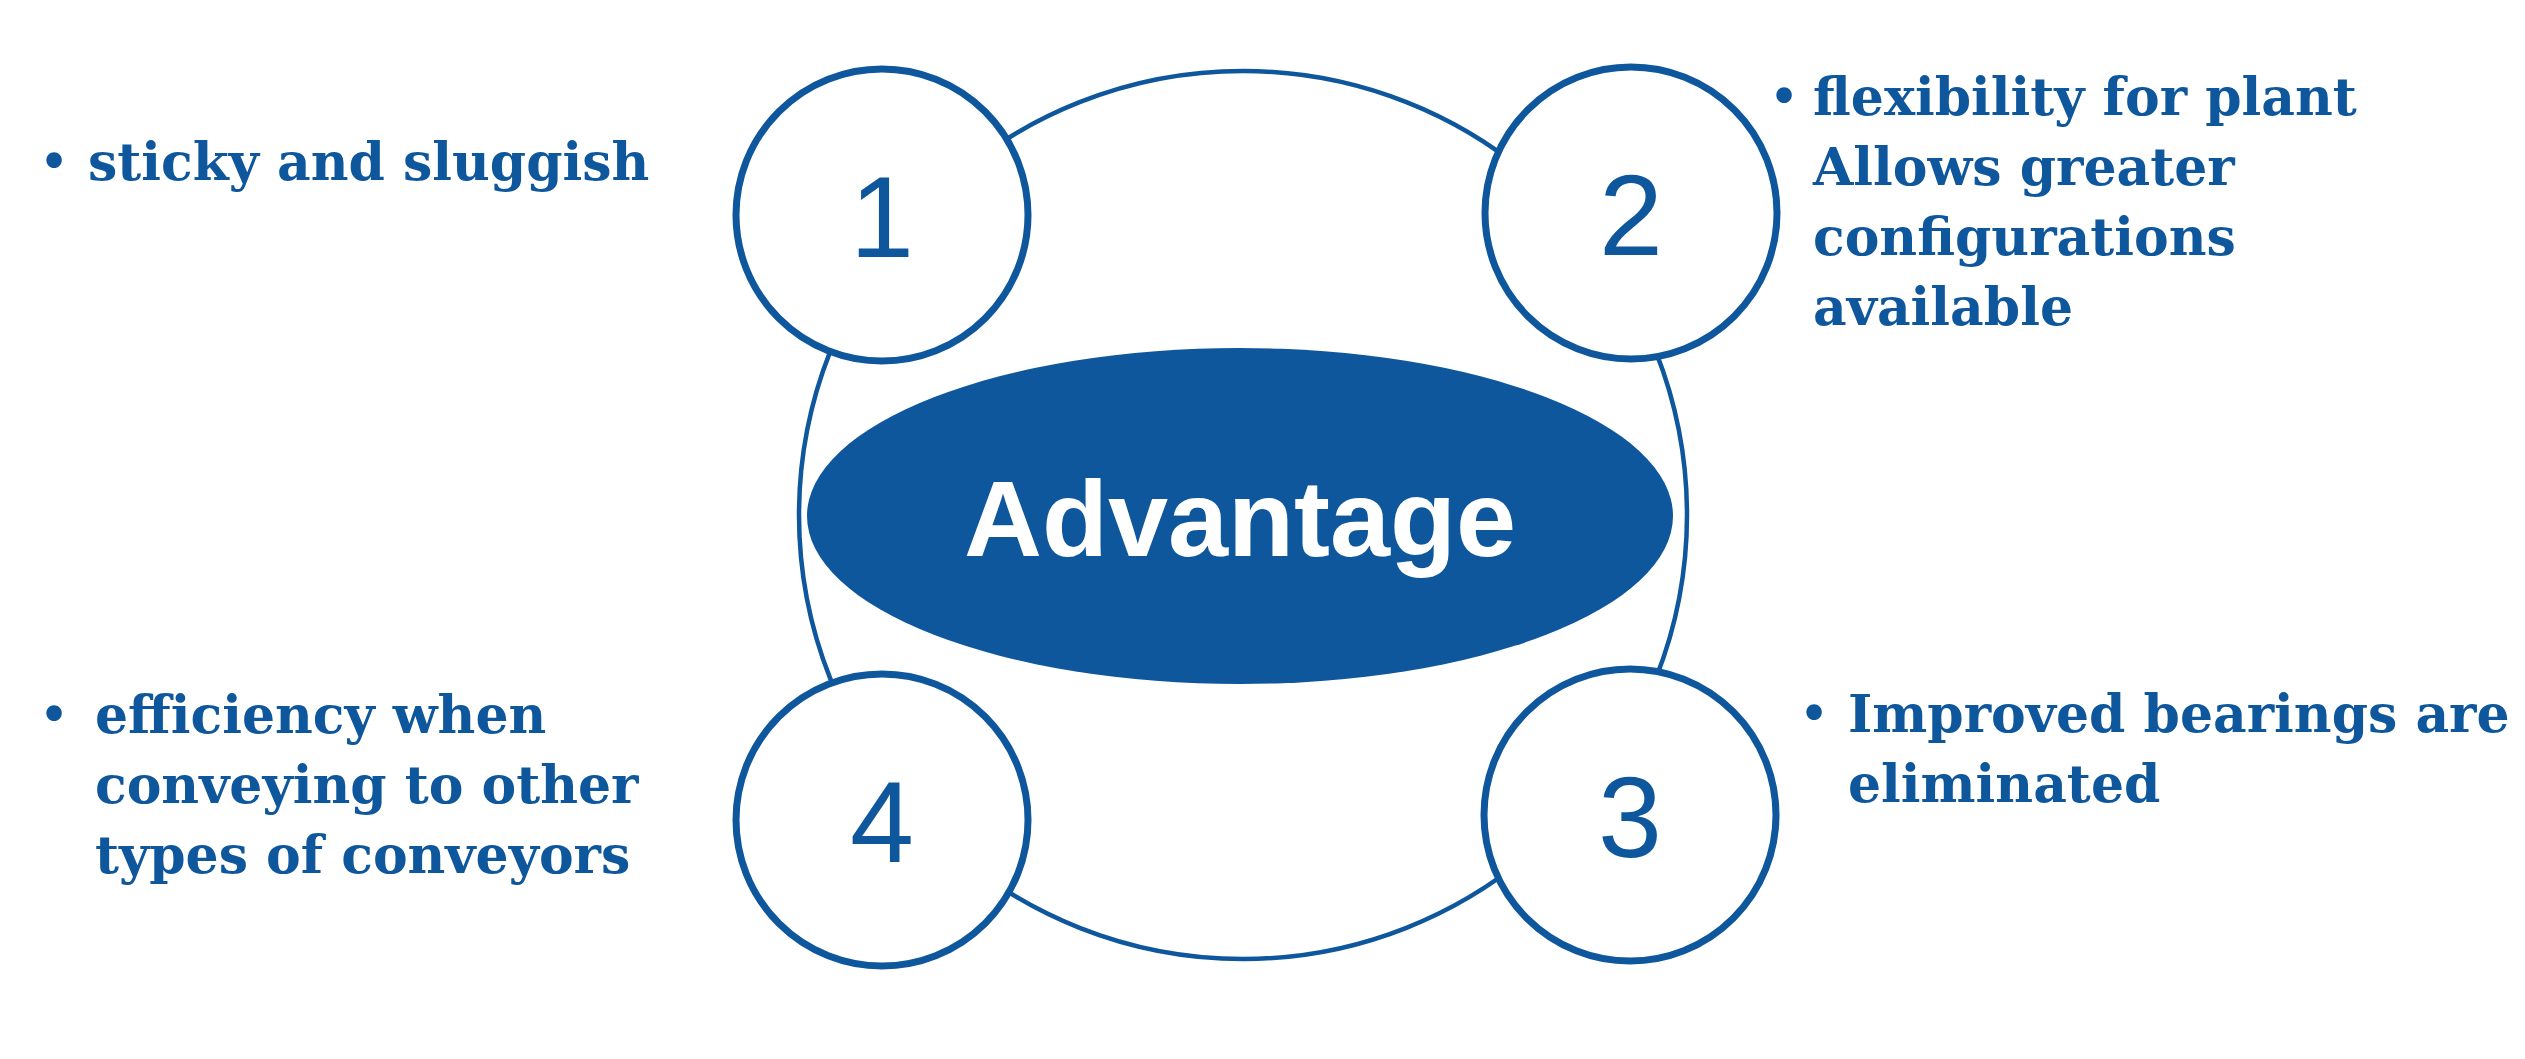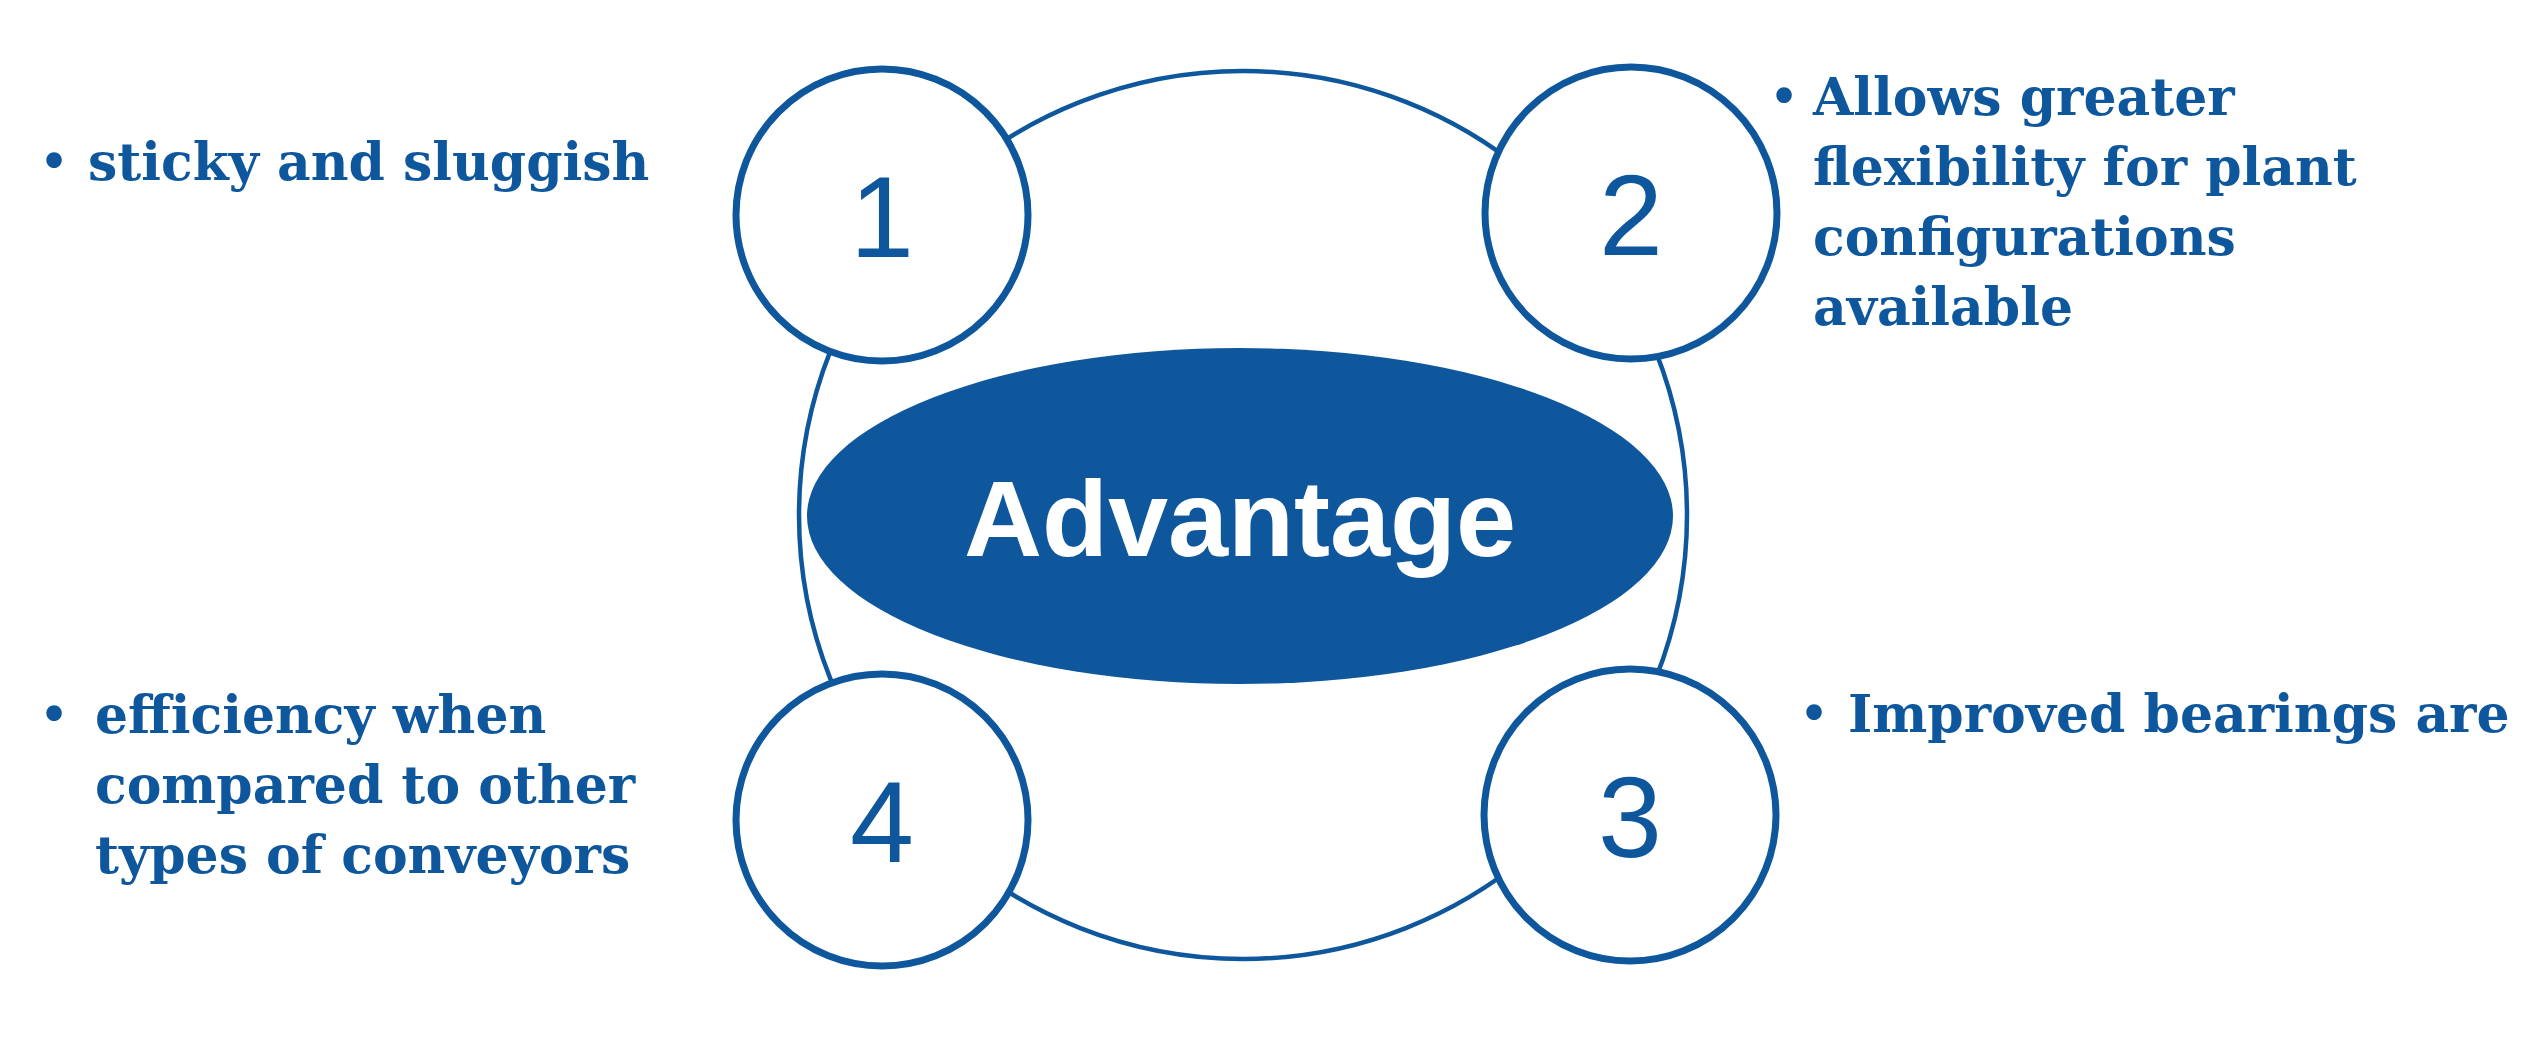"Allows greater" span.bullet-line { order: before "flexibility for plant" -> after "flexibility for plant" }
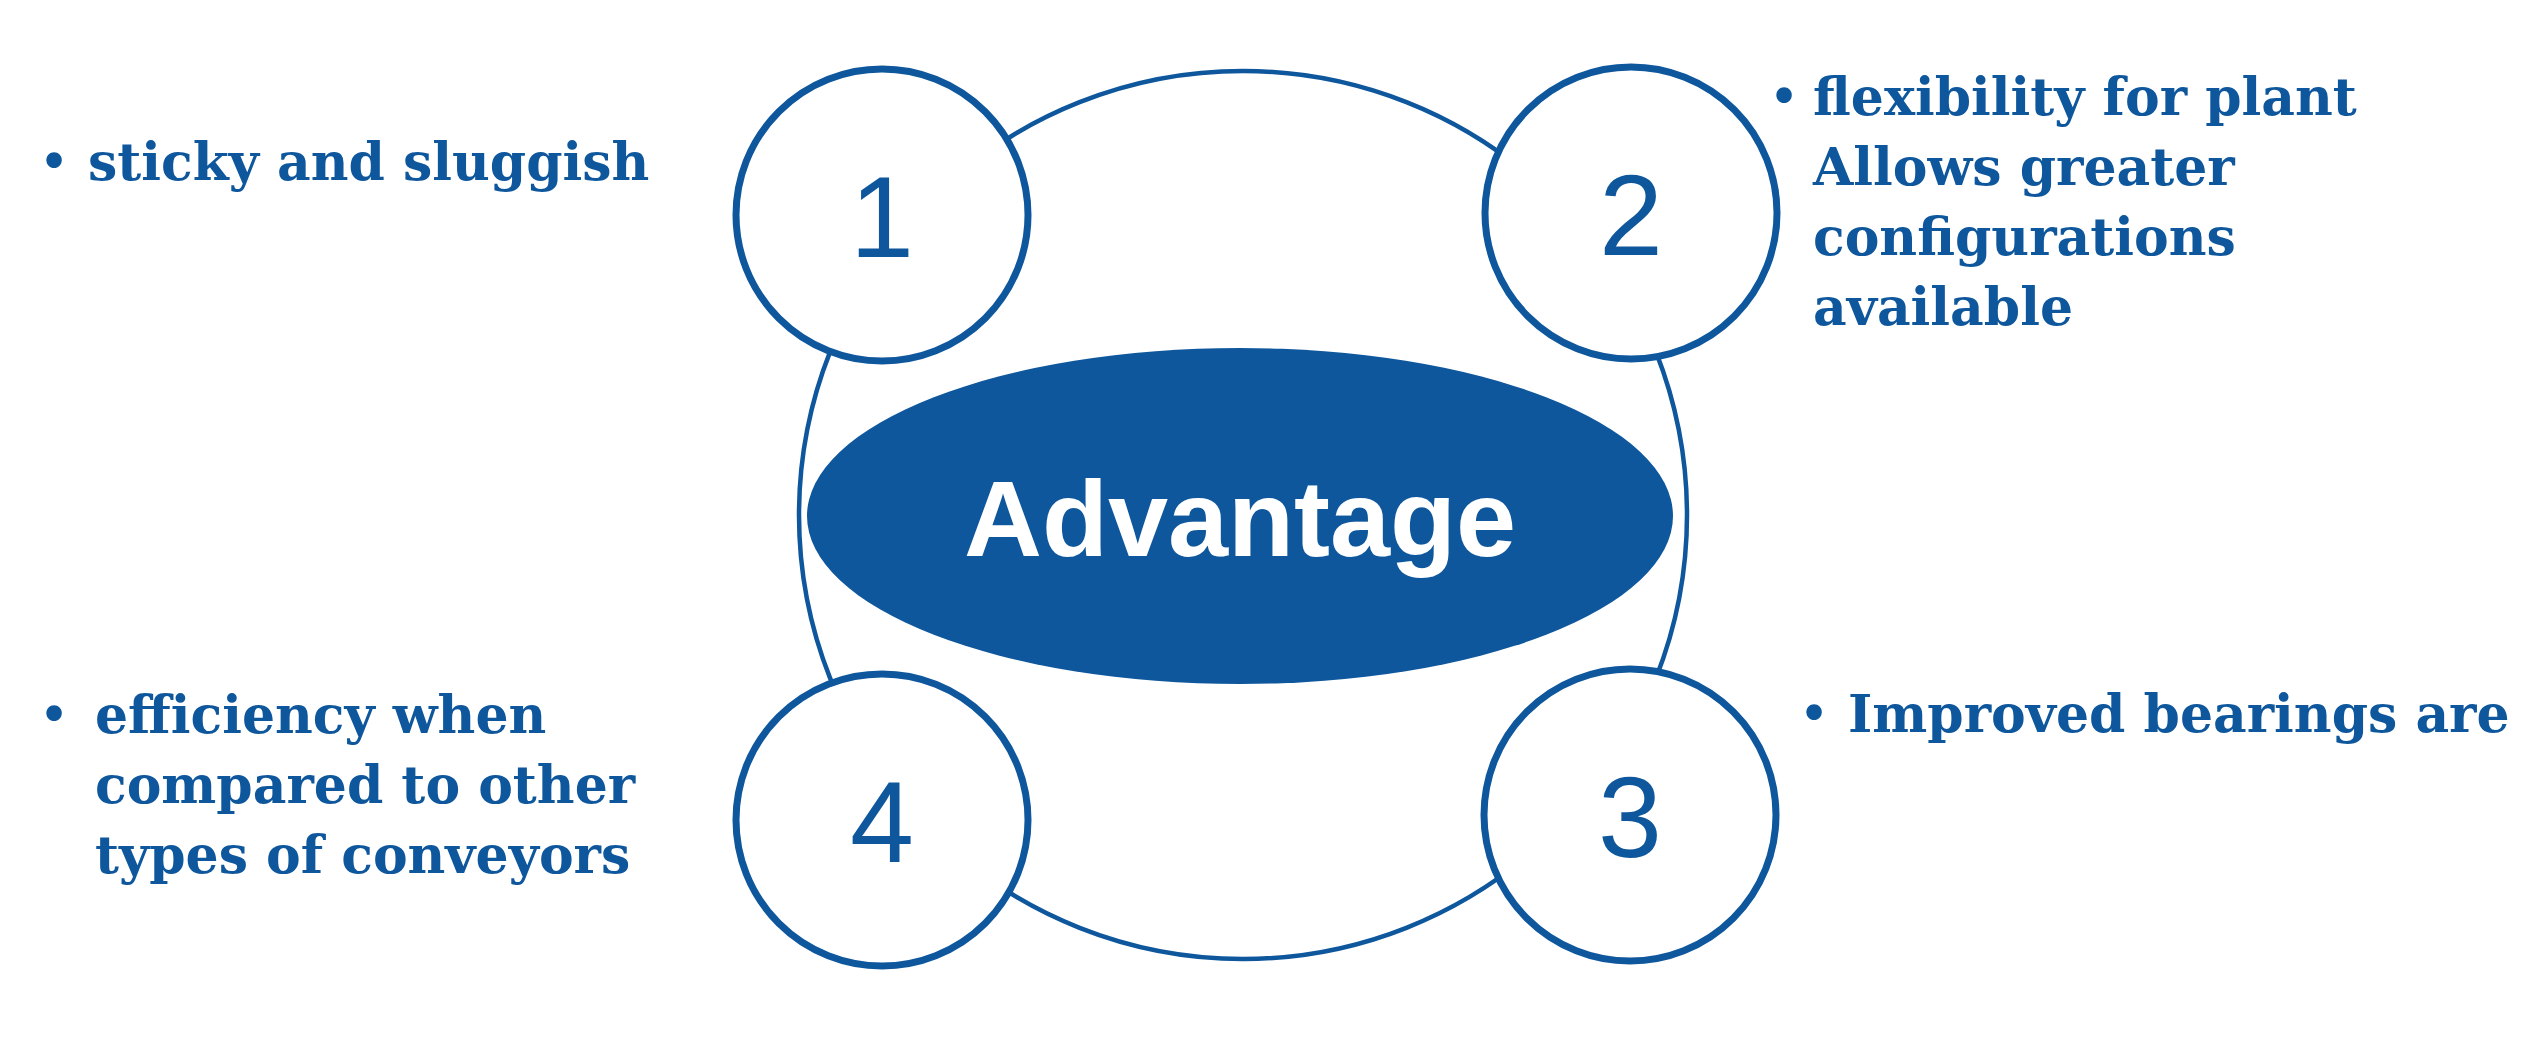"compared to other" span.bullet-line { text: compared -> conveying }
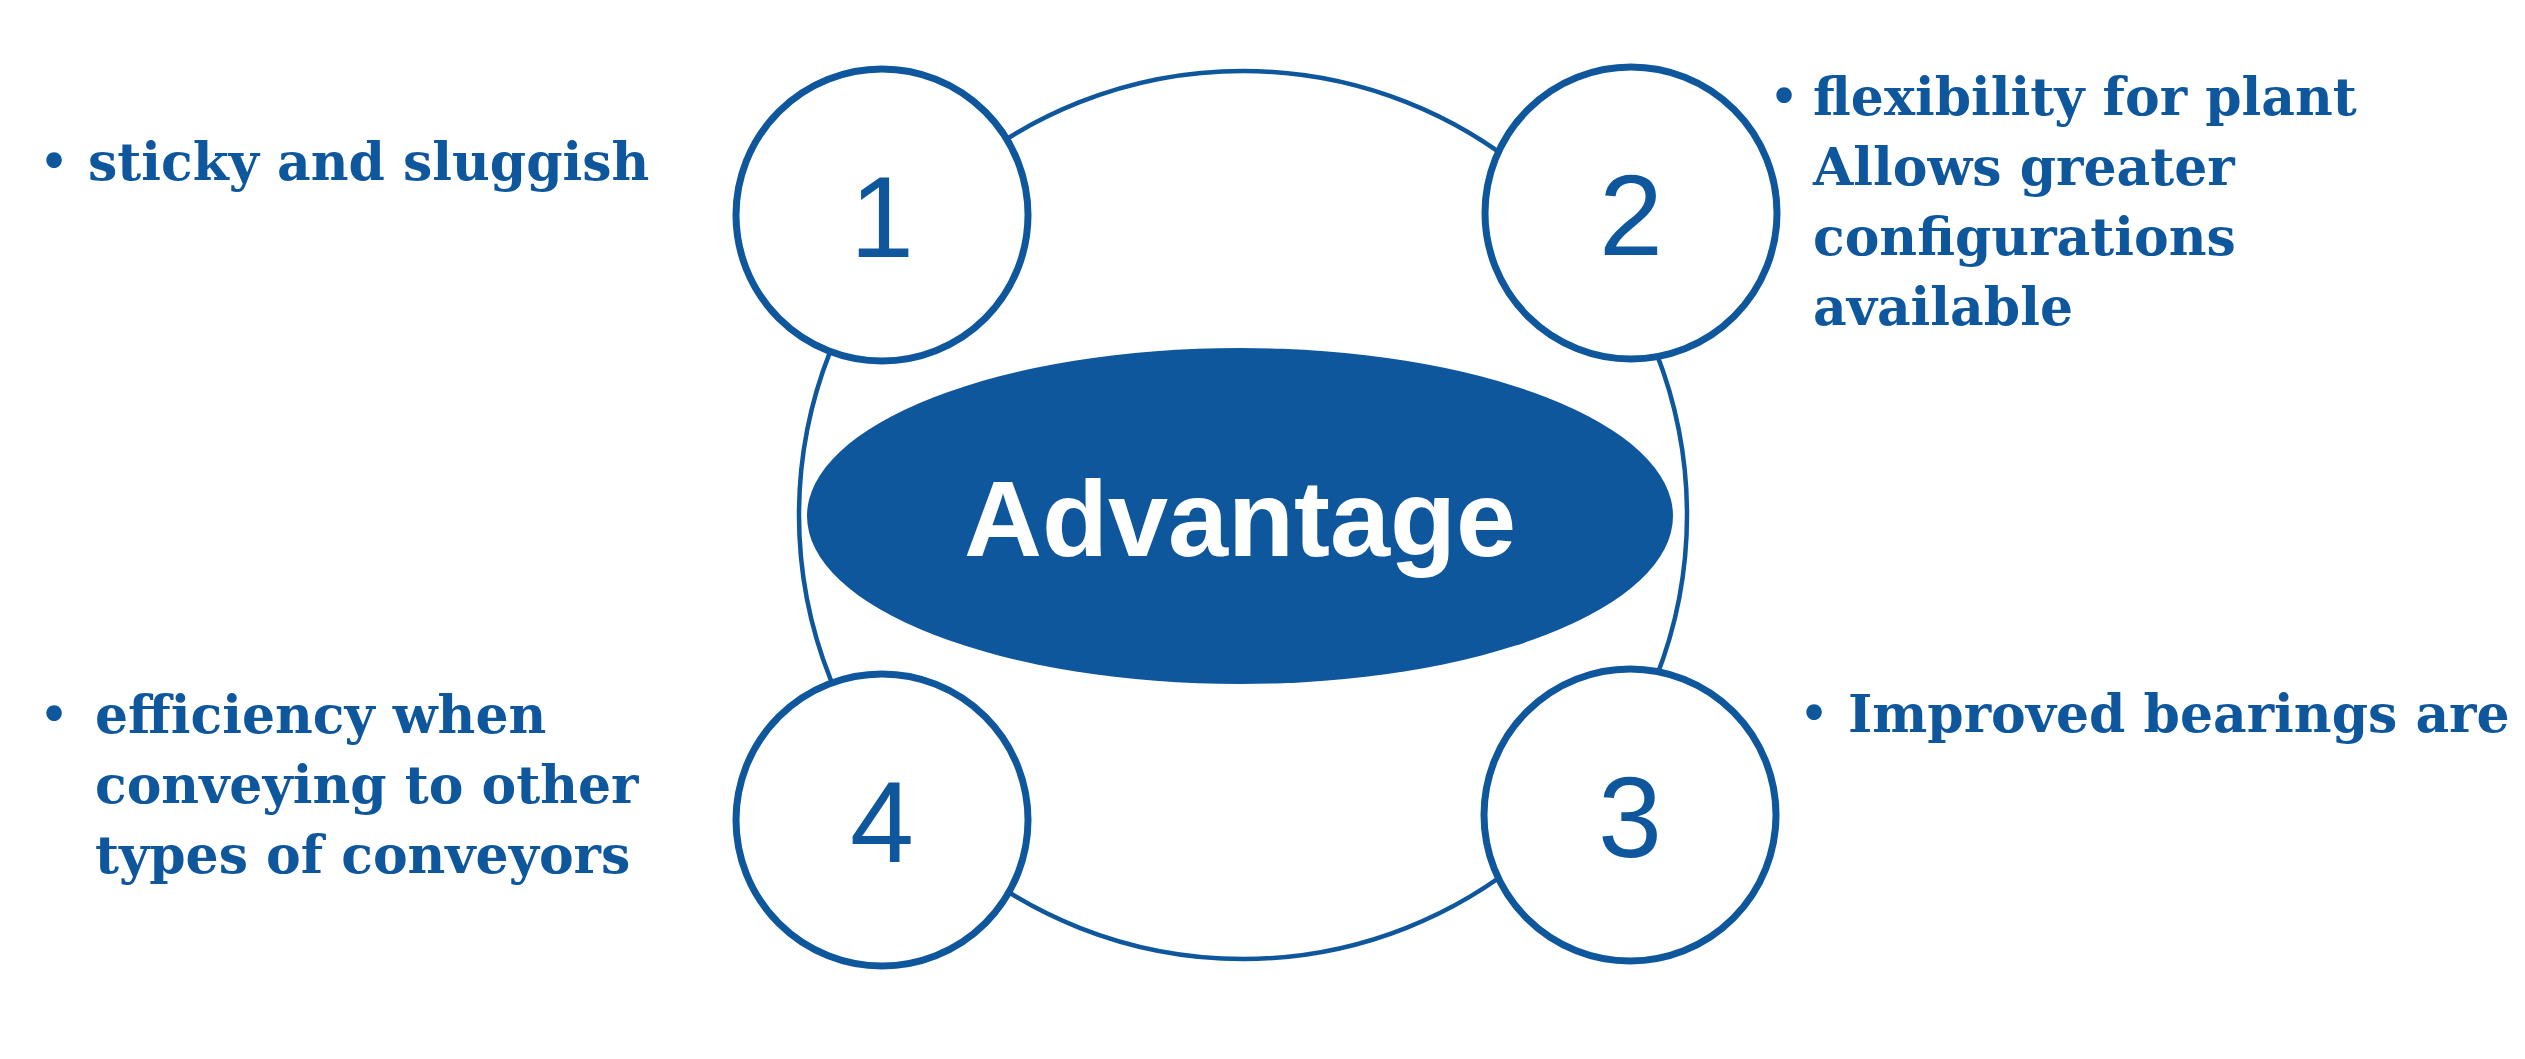"eliminated" span.bullet-line { html: none -> <span>eliminated</span> }
